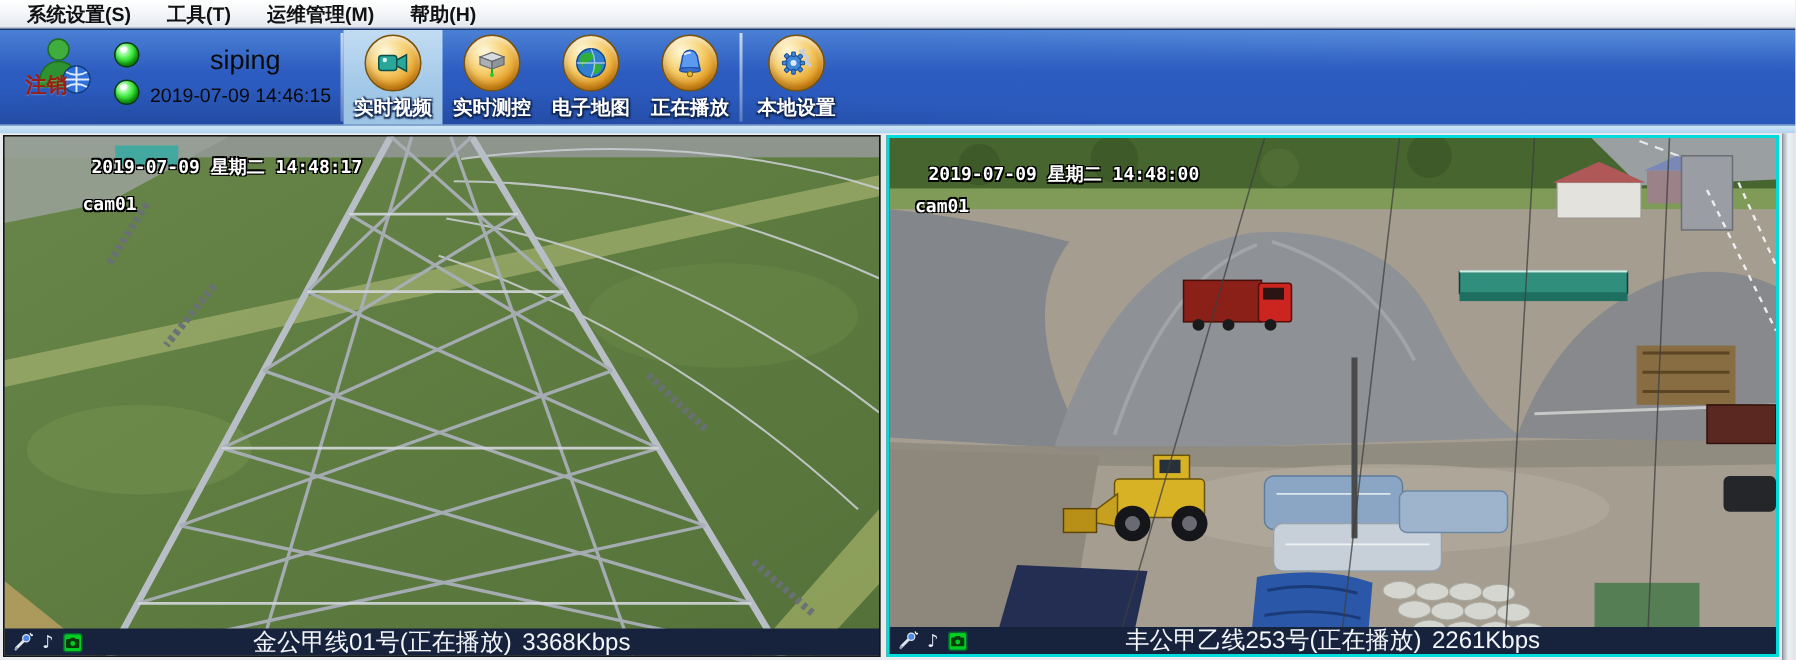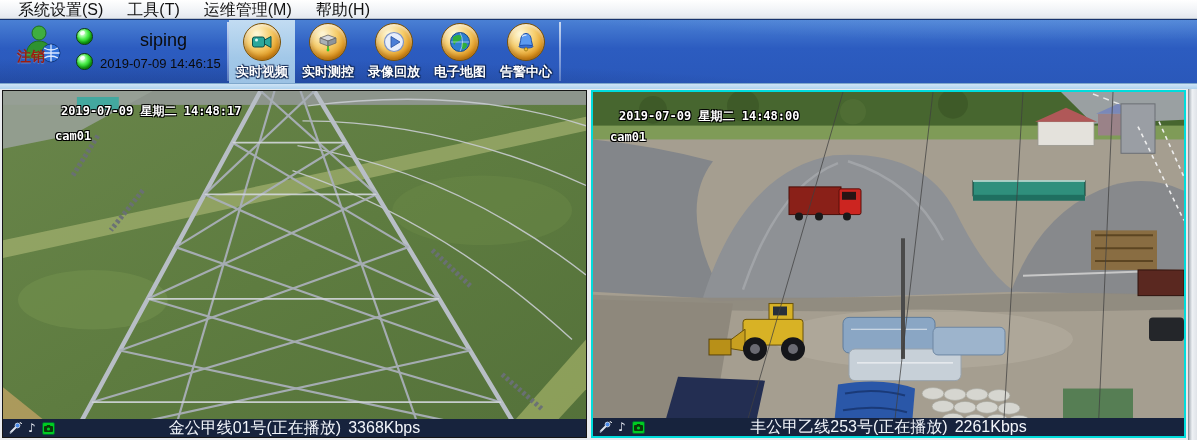"系统设置(S)" .menu-item { font-size: 16px -> 13px; font-weight: none -> bold }
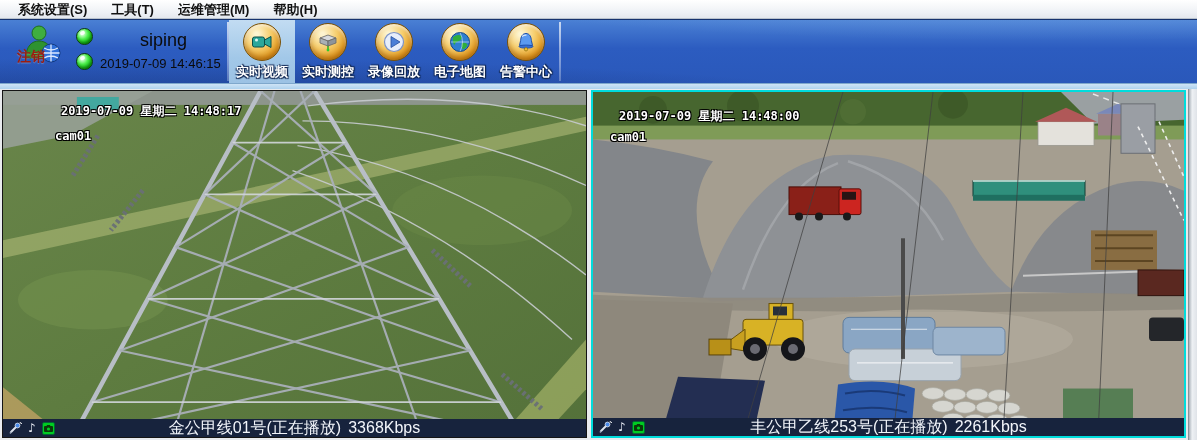"录像回放" div.tab { html: <div> <span> <svg> <circle></circle> <polygon></polygon> </svg> </span> <span>录像回放</span> </div> -> none }
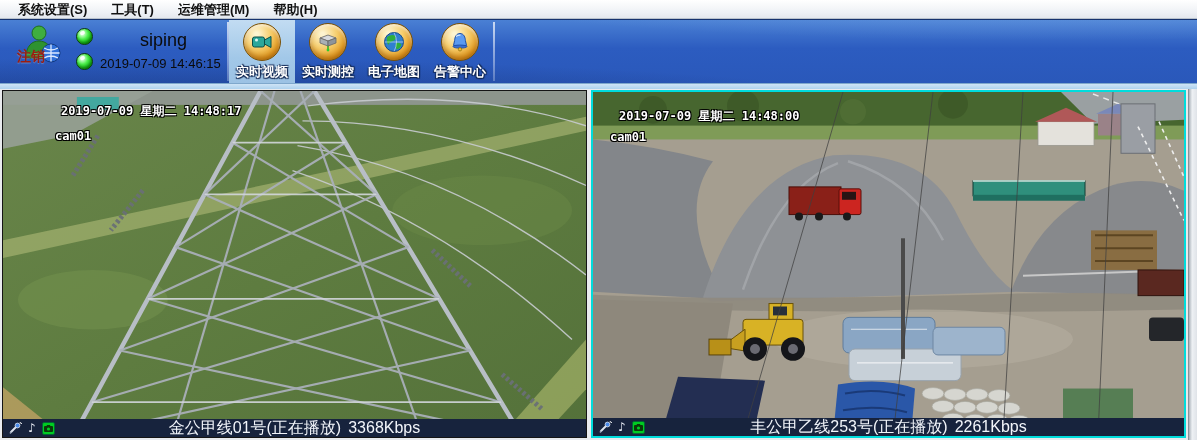"告警中心" span.tab-label { text: 告警中心 -> 正在播放 }
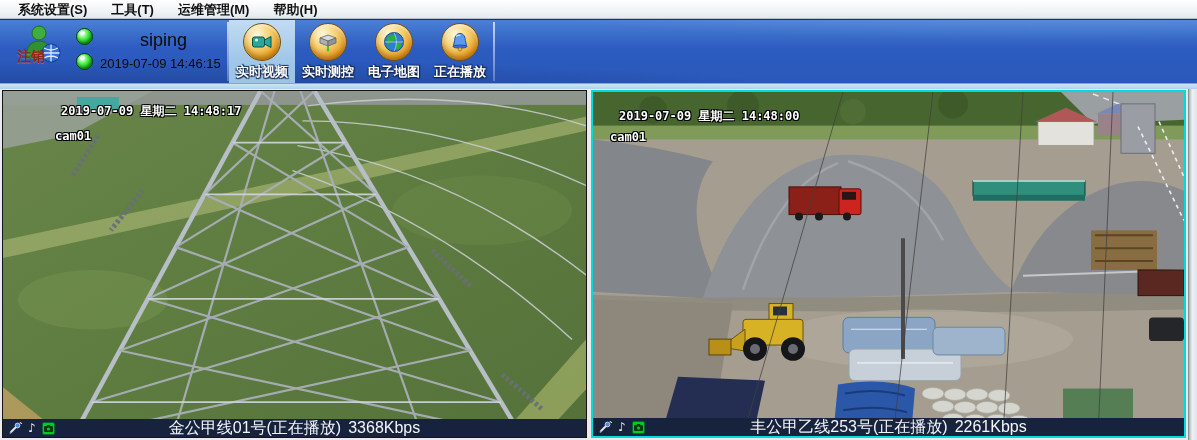"本地设置" div.tabs { html: none -> <div> <div> <span> <svg> <g> <circle></circle> <rect></rect> <rect></rect> <rect></rect> <rect></rect> <rect></rect> <rect></rect> <rect></rect> <rect></rect> </g> <circle></circle> <path></path> <path></path> </svg> </span> <span>本地设置</span> </div> </div> }
